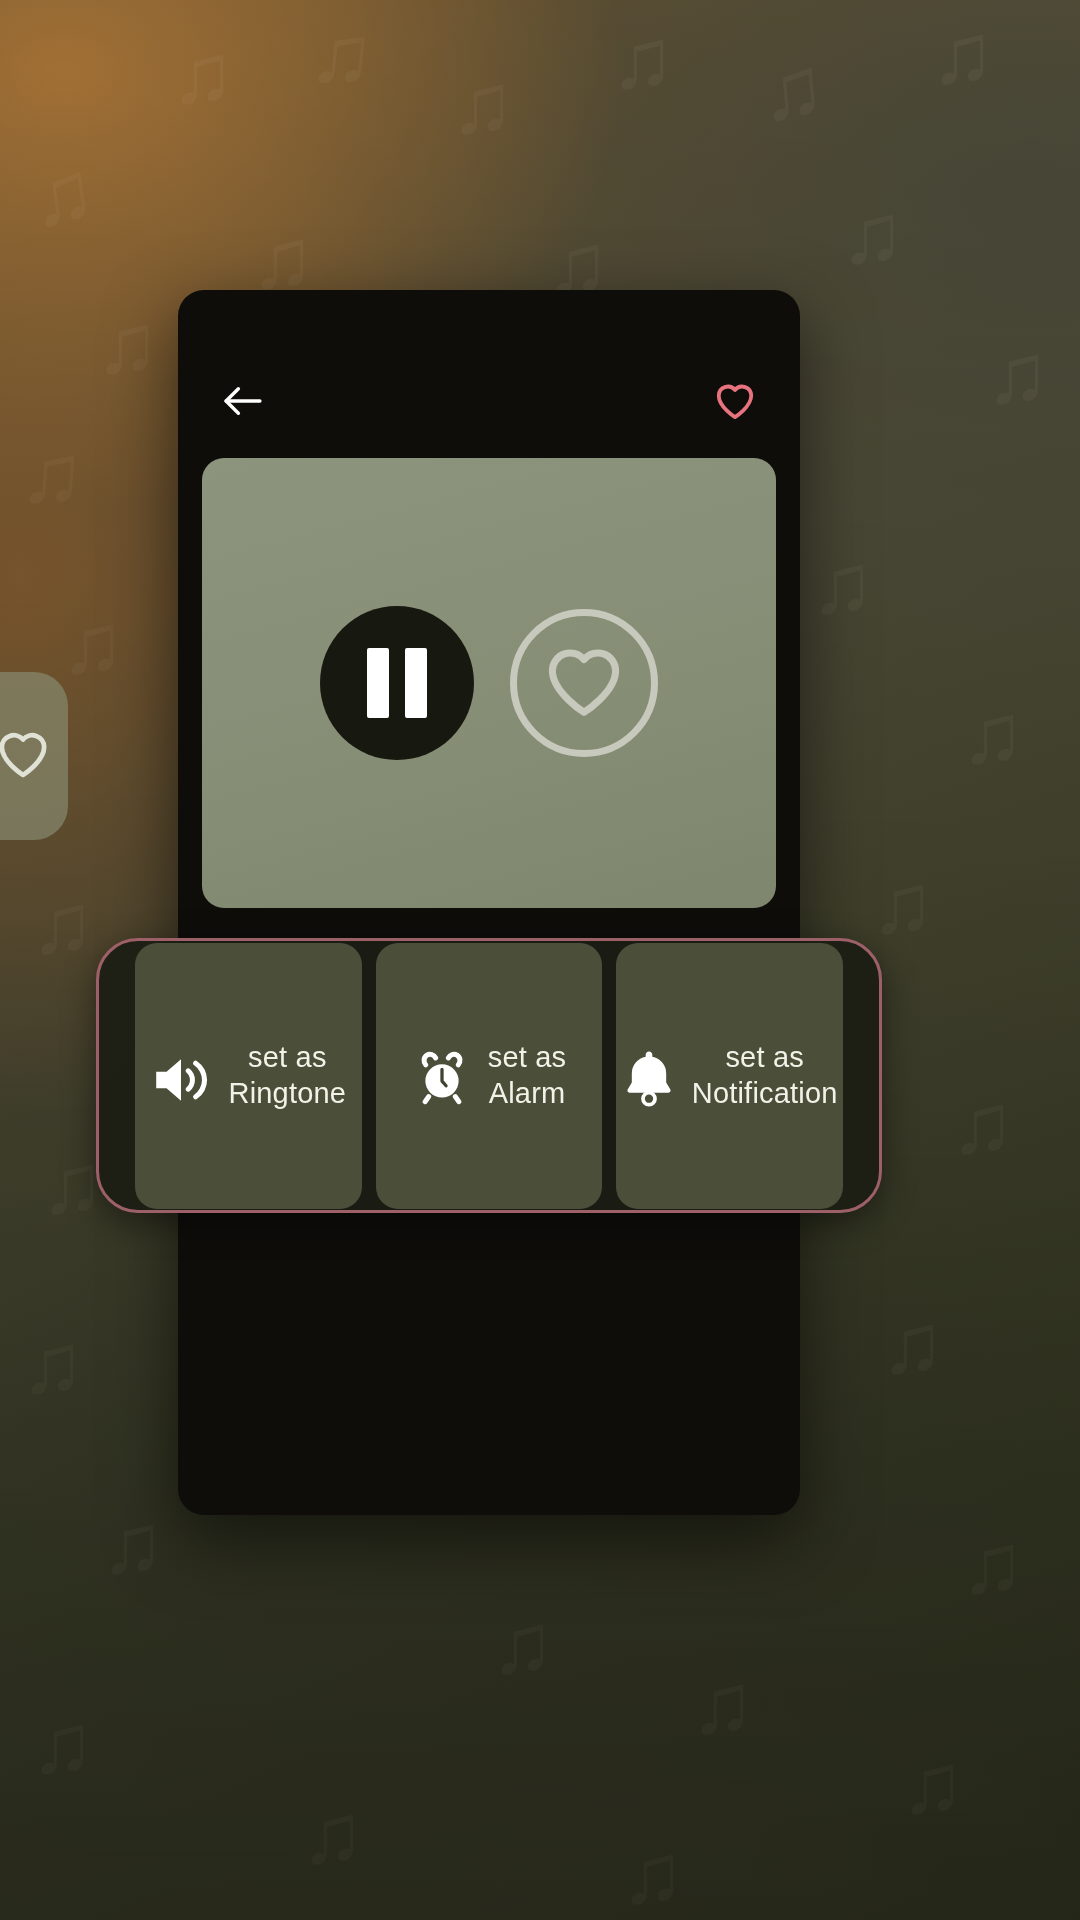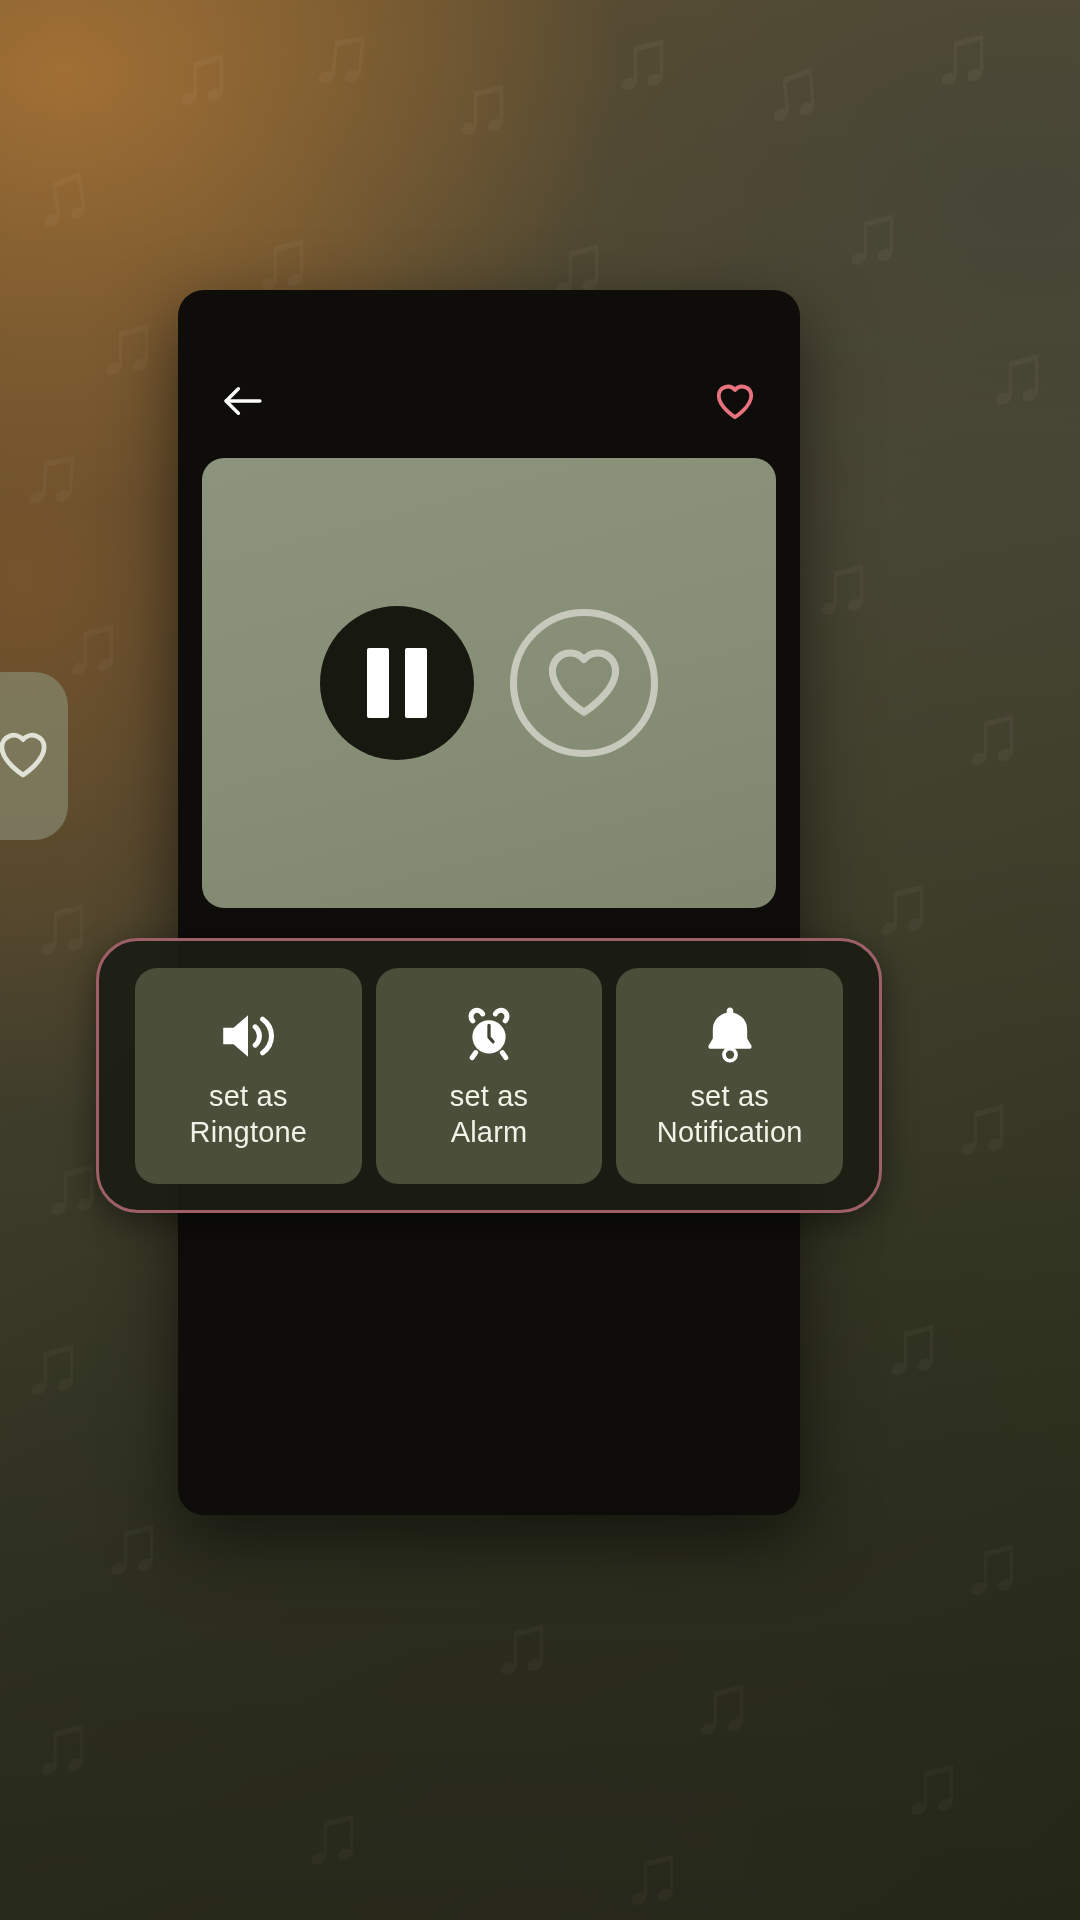"set as" .action-item { flex-direction: column -> none; height: 216px -> 266px }
